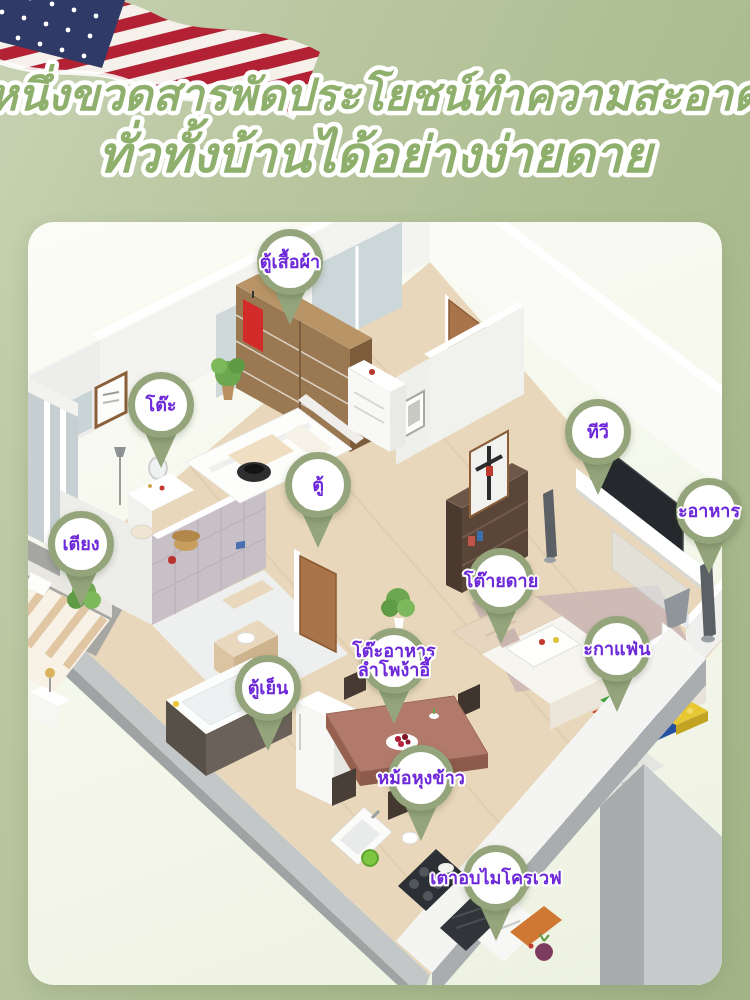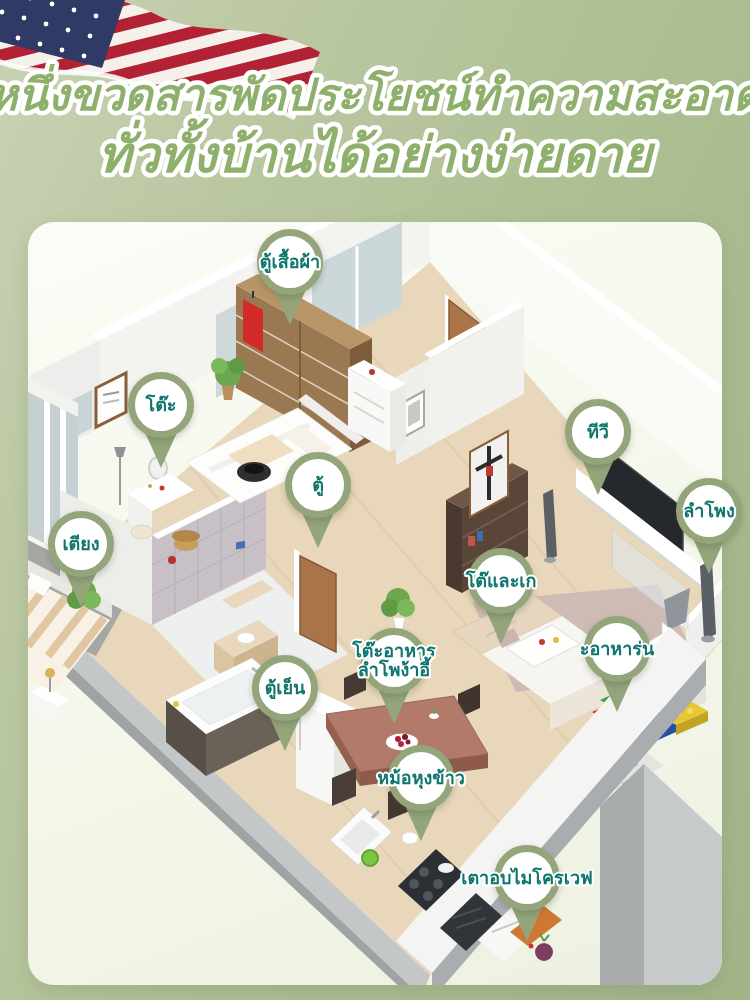"ตู้เสื้อผ้า" .pin-label { color: #0f766e -> #6d28d9 }
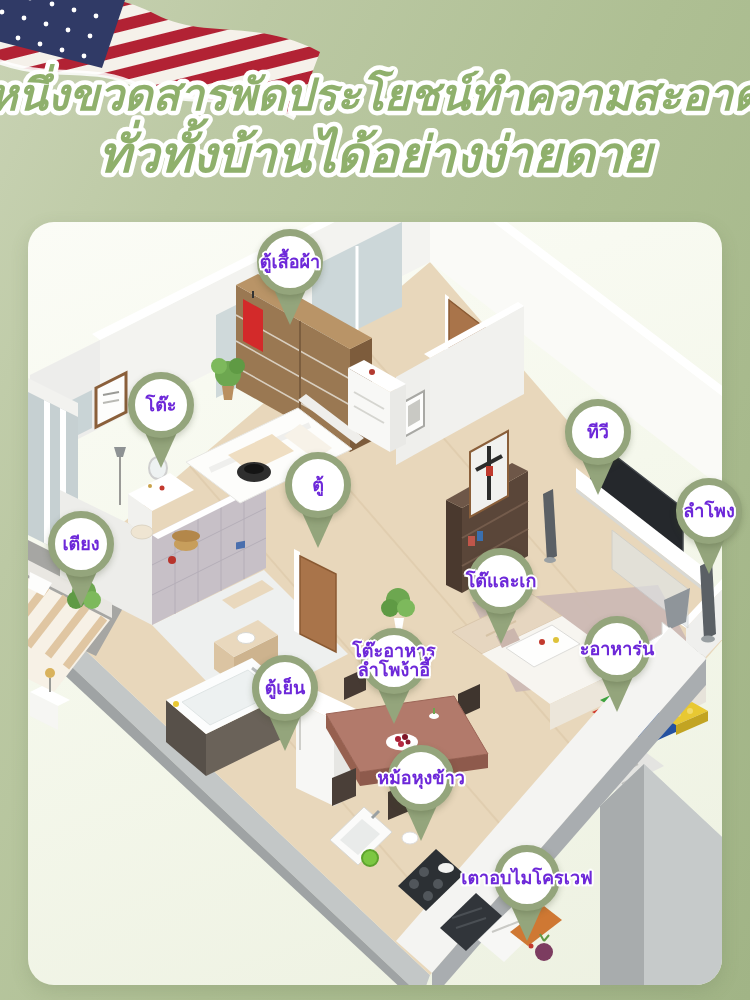"ลำโพง" span.pin-label { text: ลำโพง -> ะอาหาร }
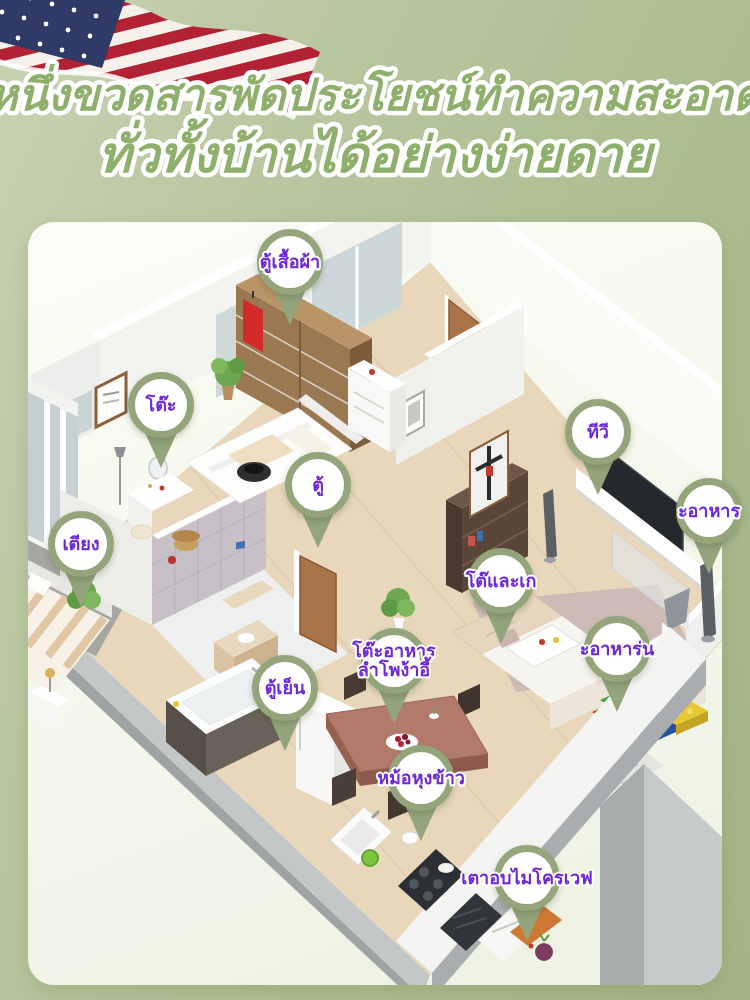"โต๊และเก" span.pin-label { text: โต๊และเก -> โต๊ายดาย }
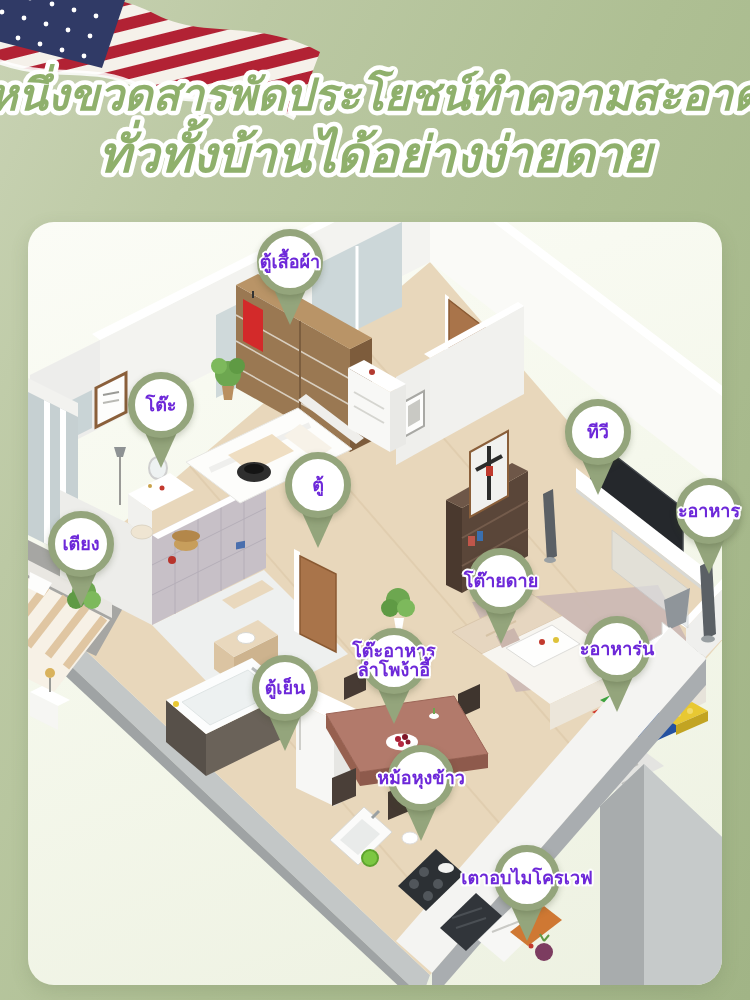"ะอาหาร่น" span.pin-label { text: ะอาหาร่น -> ะกาแฟ่น }
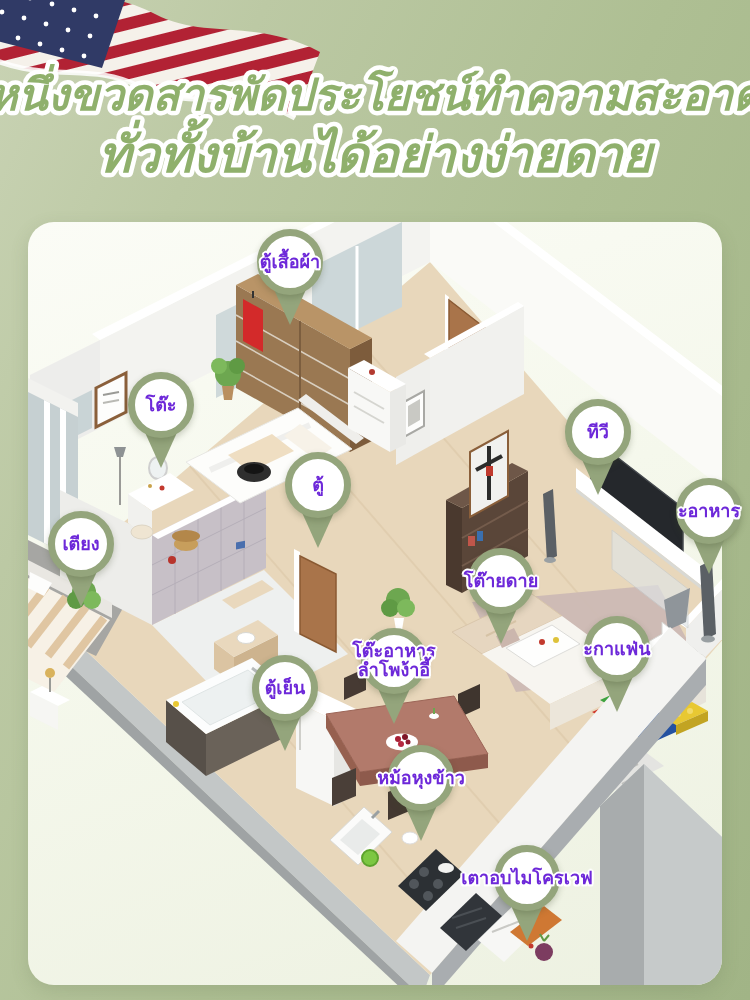"ตู้เย็น" div.pin { left: 285px -> 268px }
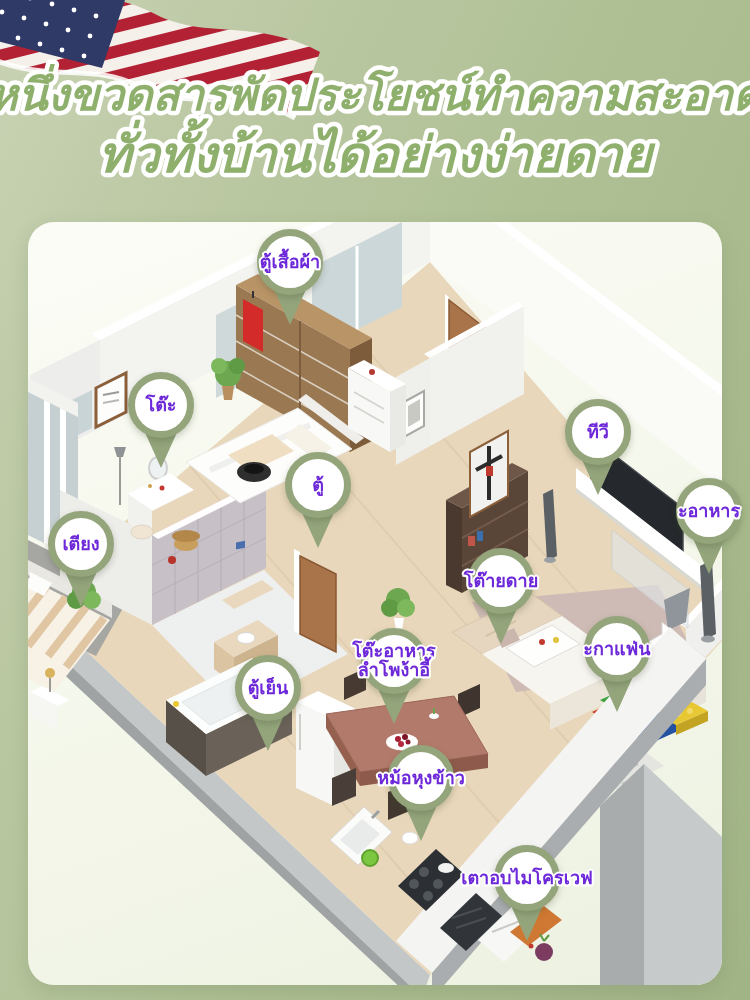"เตาอบไมโครเวฟ" div.pin { left: 527px -> 496px }
